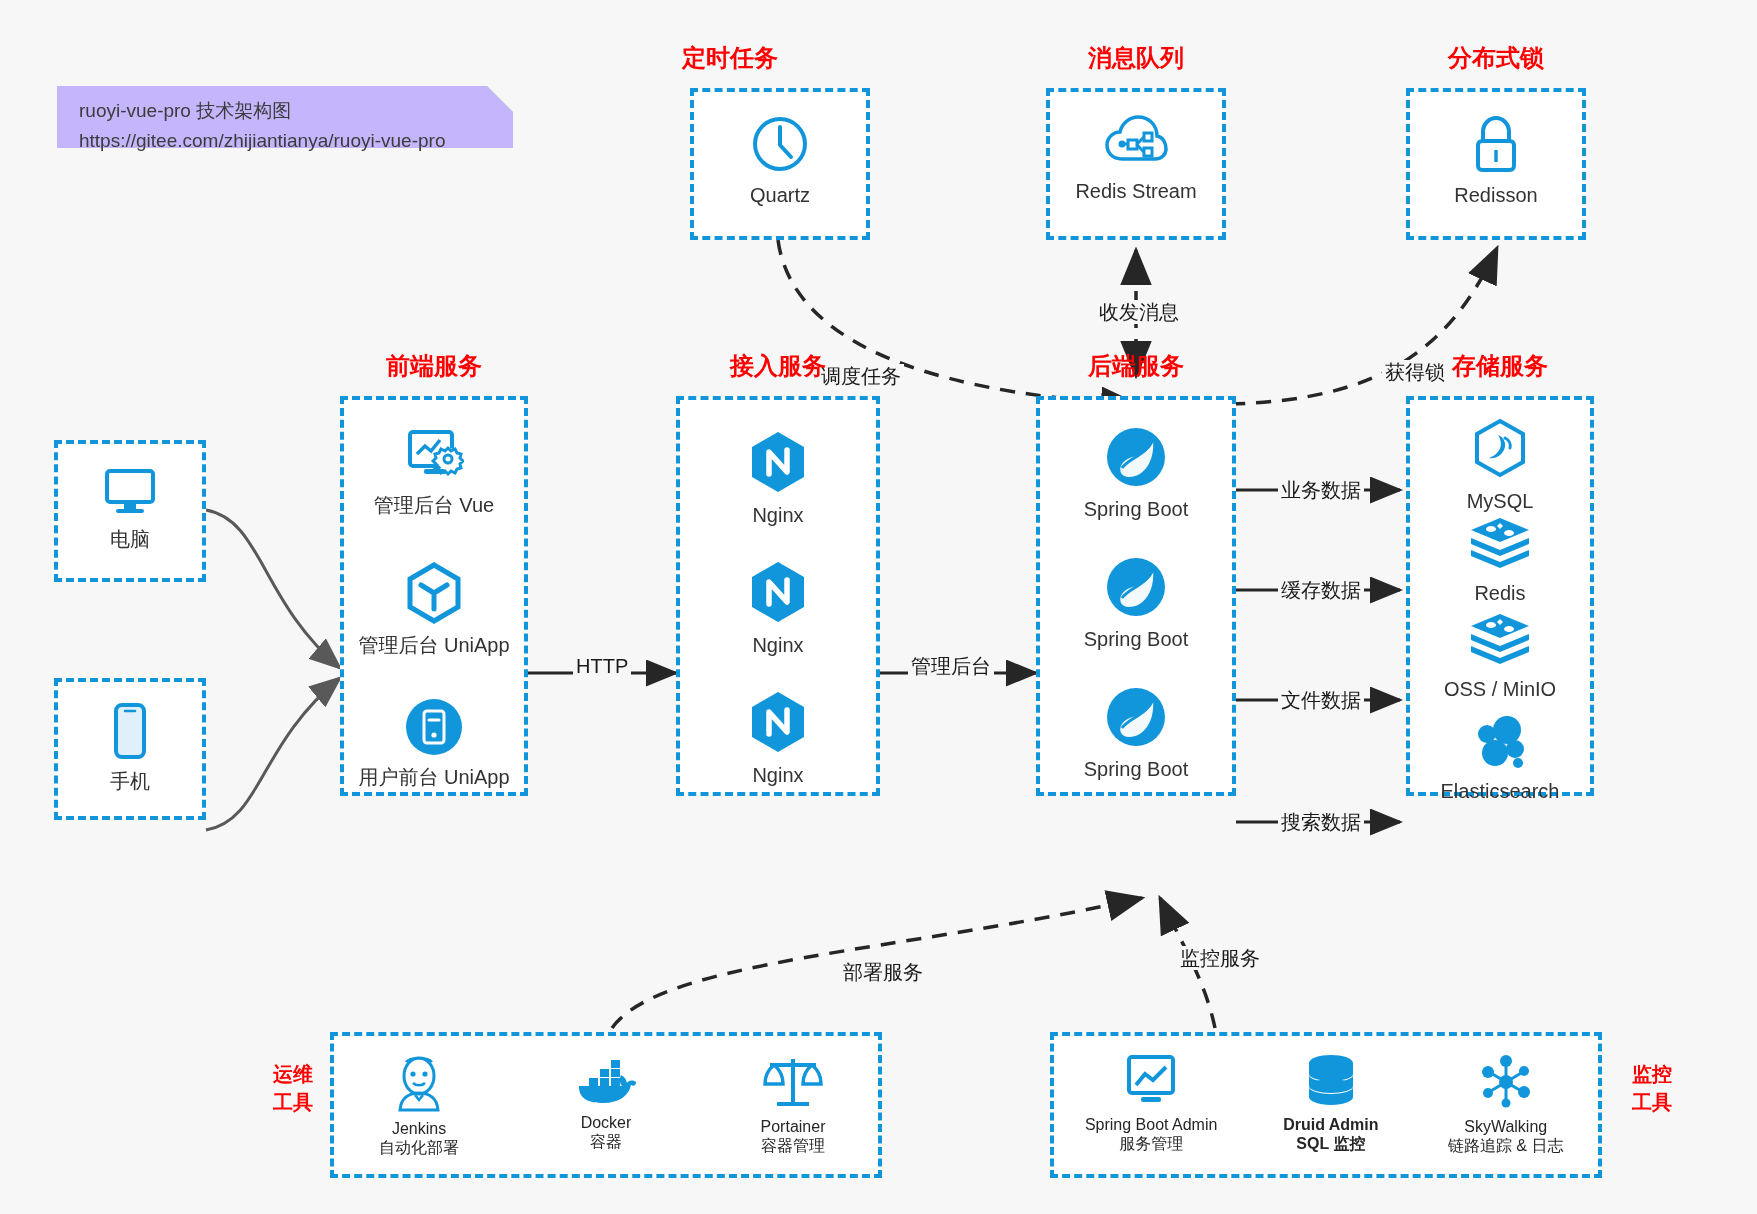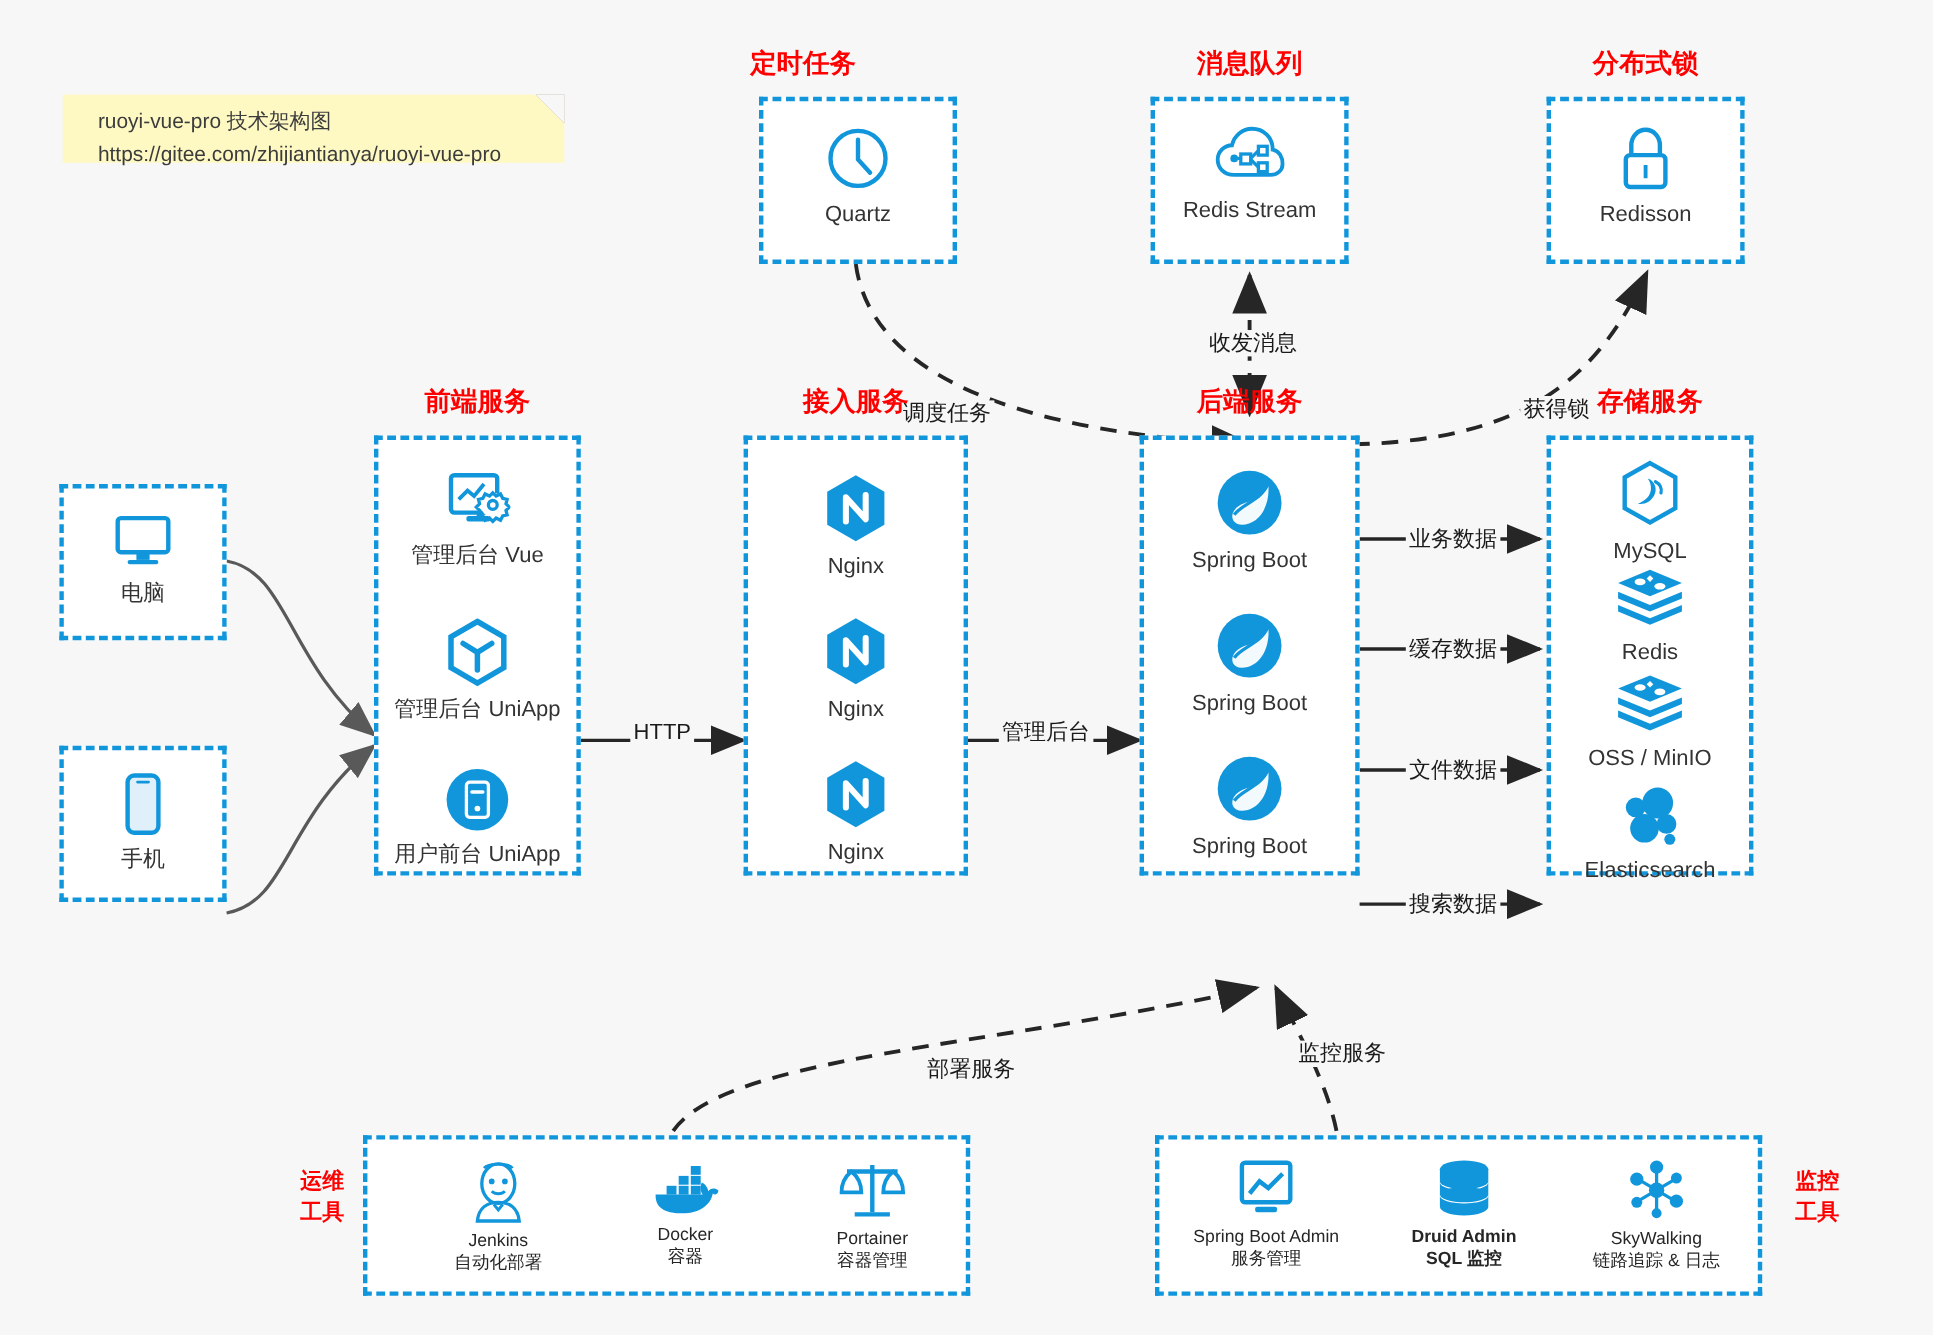"ruoyi-vue-pro 技术架构图" .note { background: #fef9c3 -> #c4b5fd; padding: 10px 14px 0 32px -> 10px 14px 0 22px }
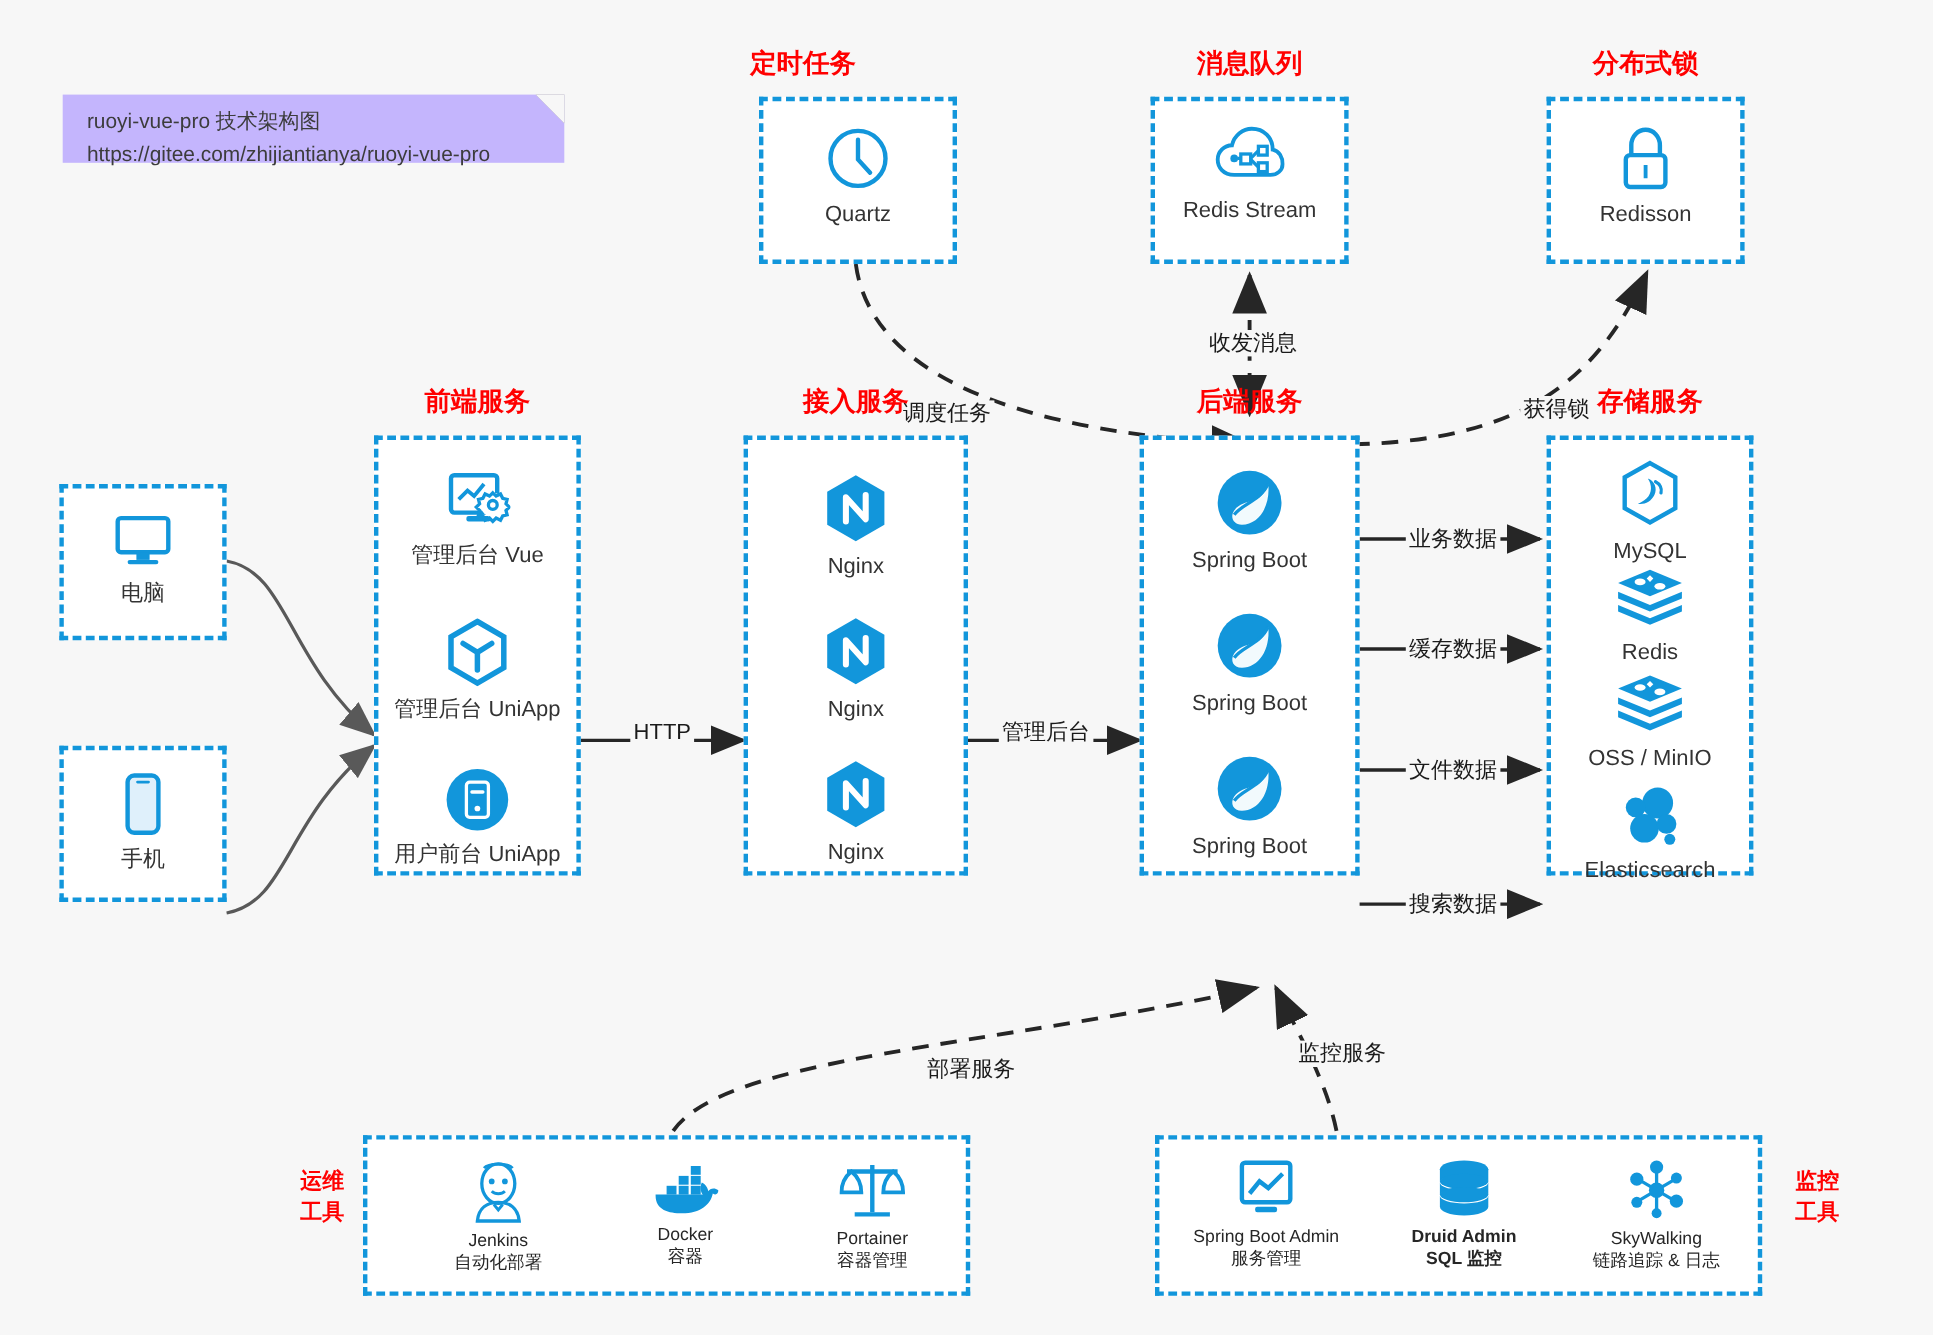"Jenkins" div { justify-content: flex-end -> space-between }
